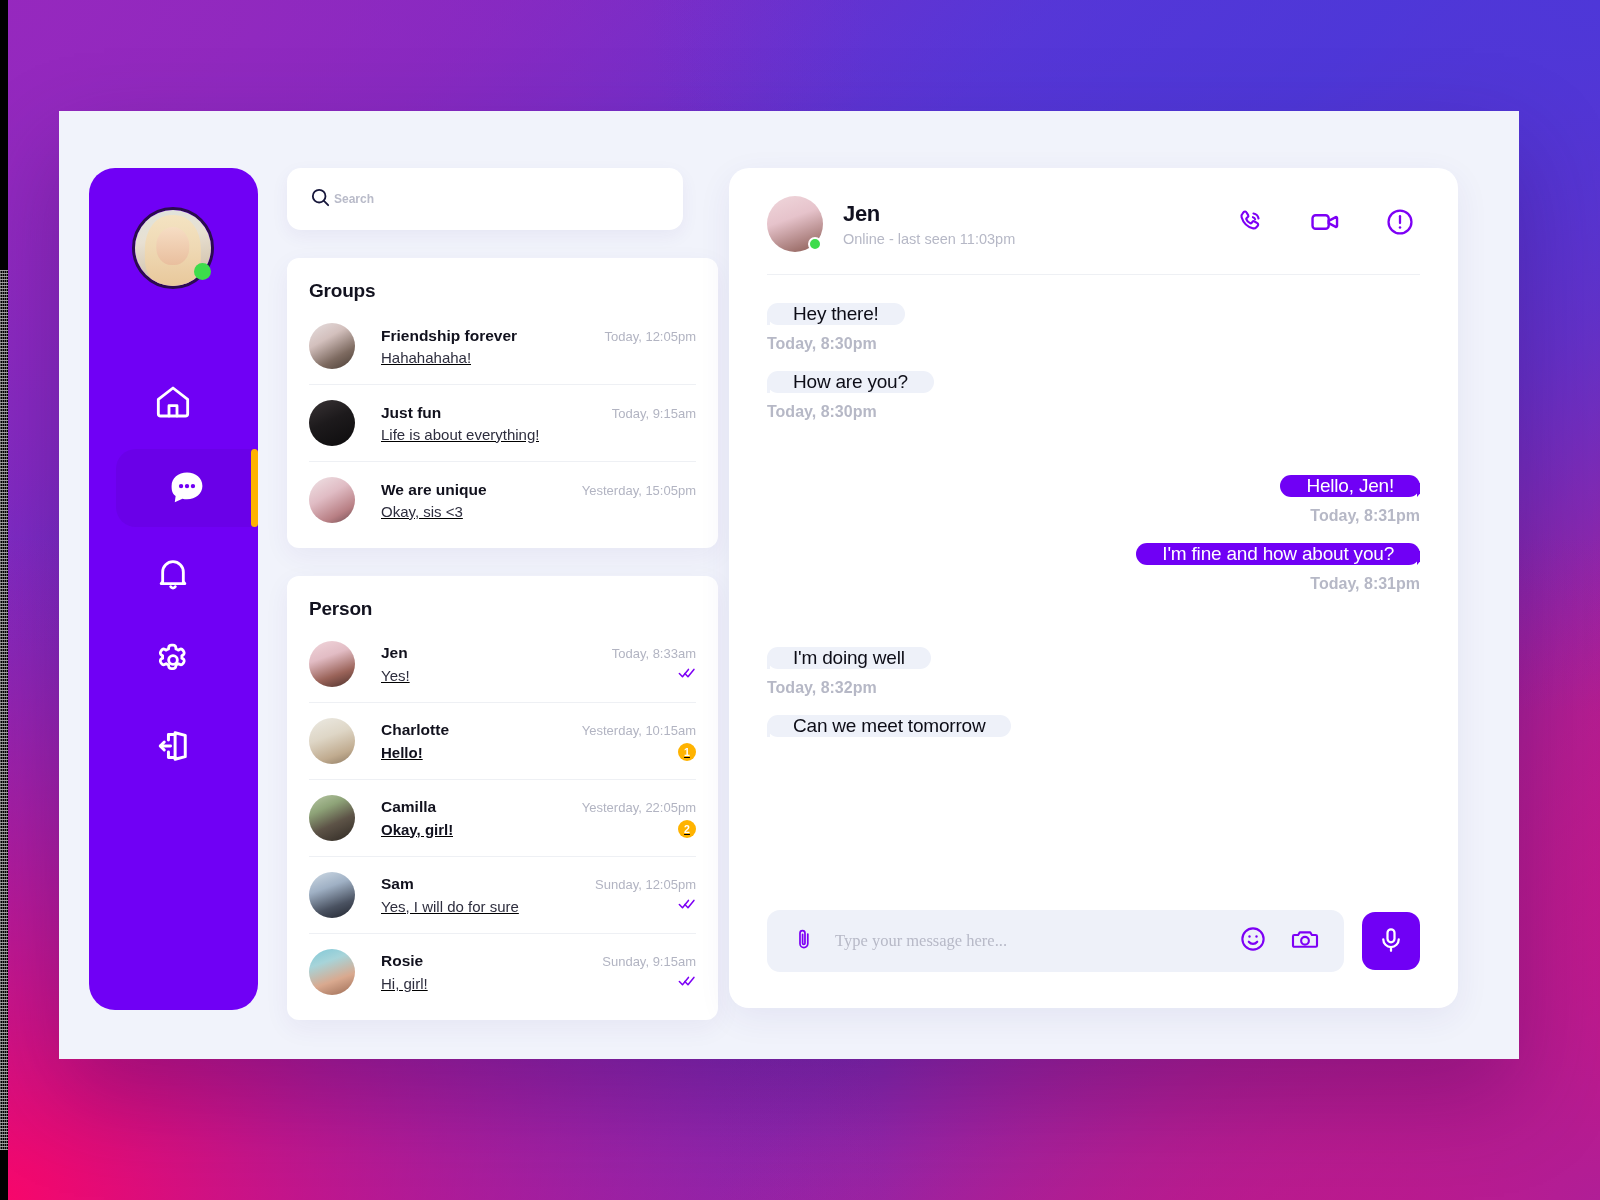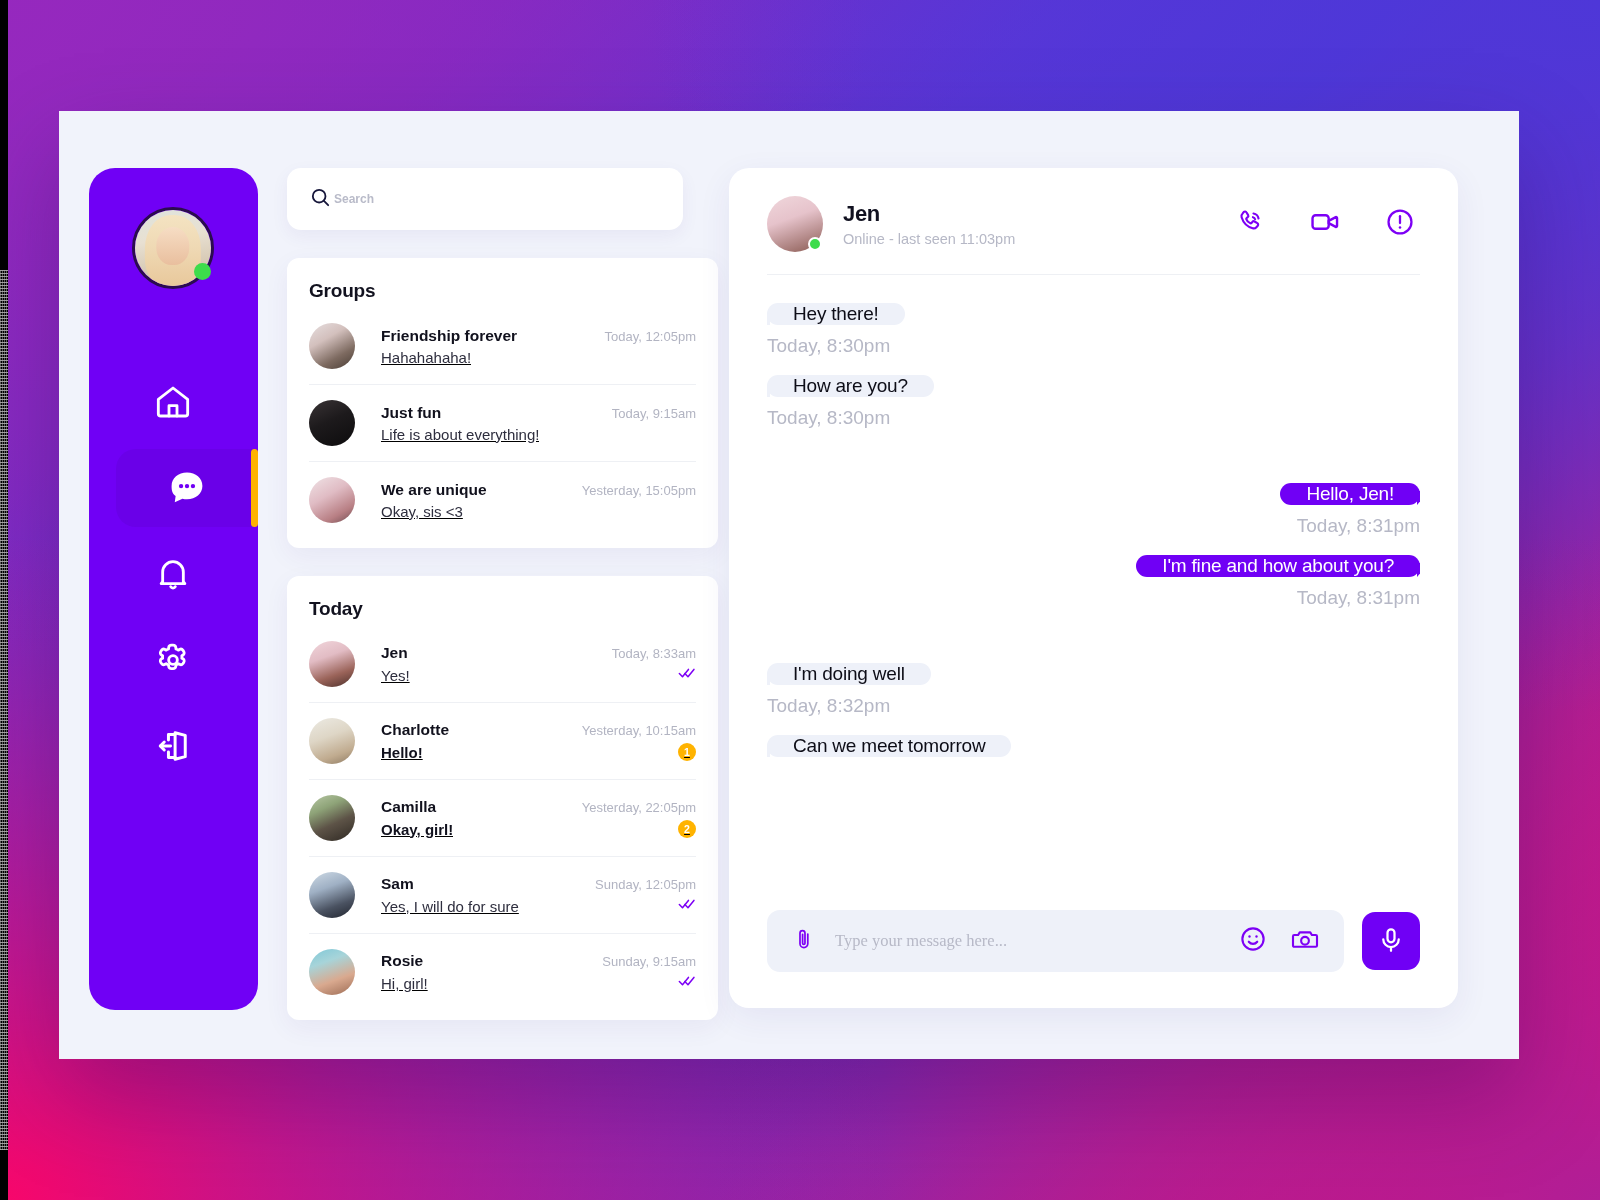"Today, 8:30pm" .msg-time { font-size: 19px -> 16px; font-weight: none -> bold }
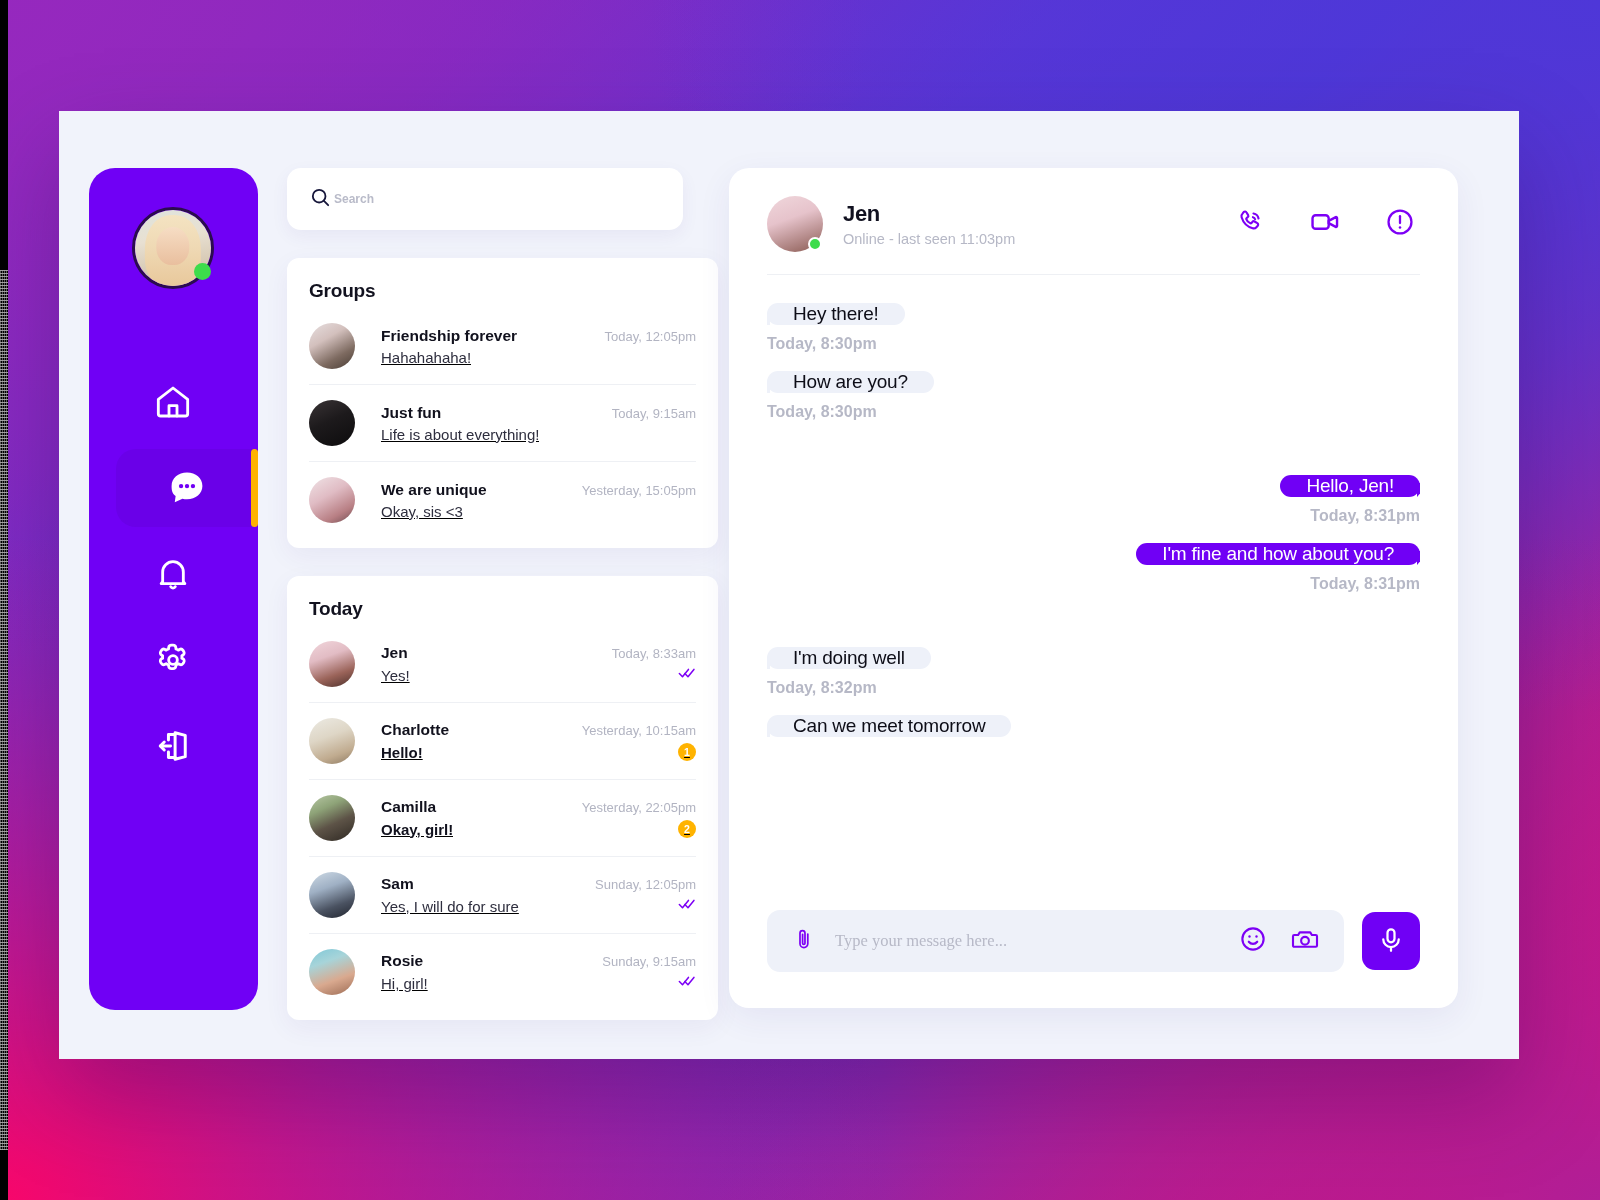"Today" div.card-title { text: Today -> Person }
